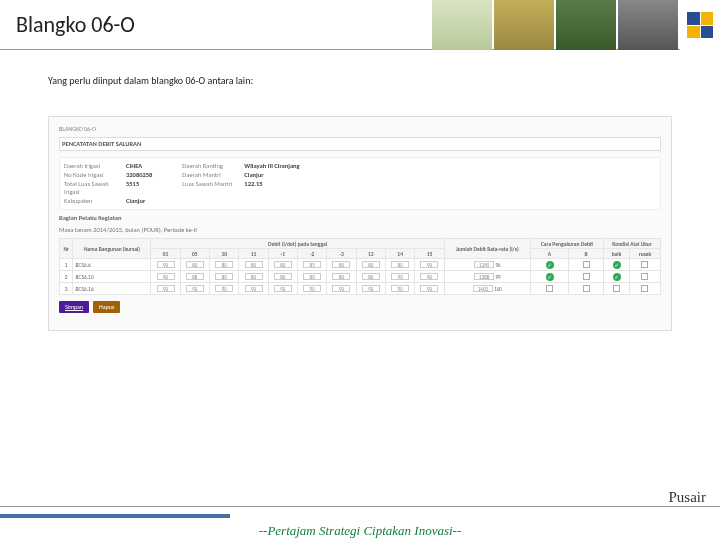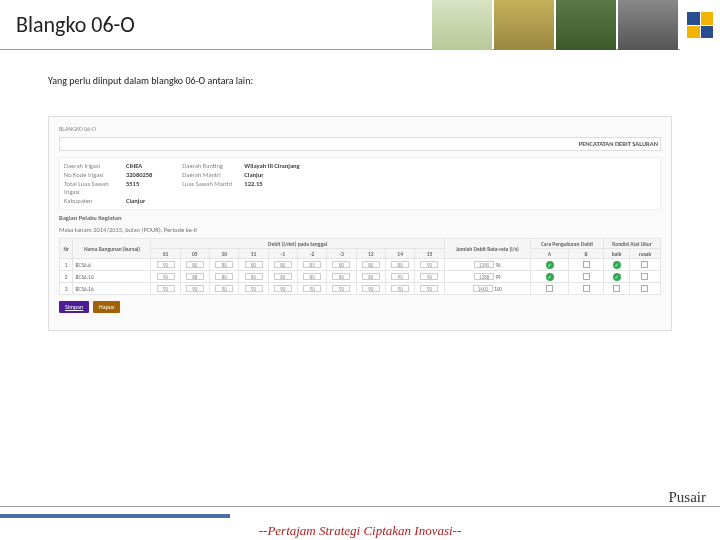"PENCATATAN DEBIT SALURAN" .ss-title { text-align: right -> left }
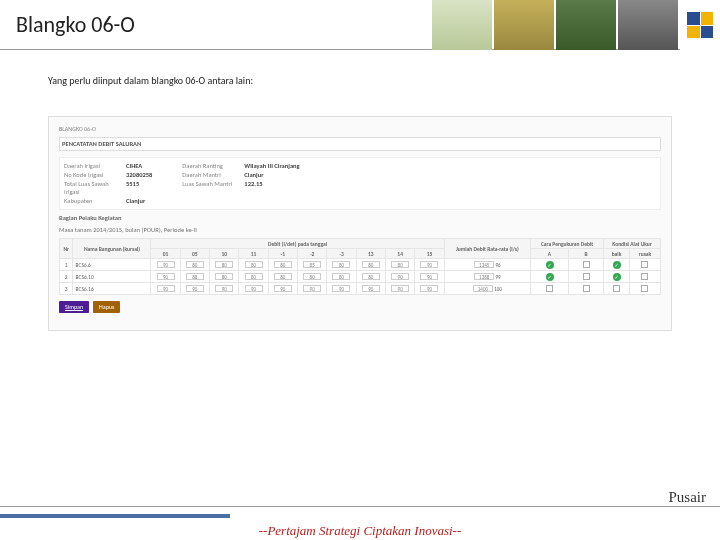"--Pertajam Strategi Ciptakan Inovasi--" .footer-center { color: #b91c1c -> #15803d }
